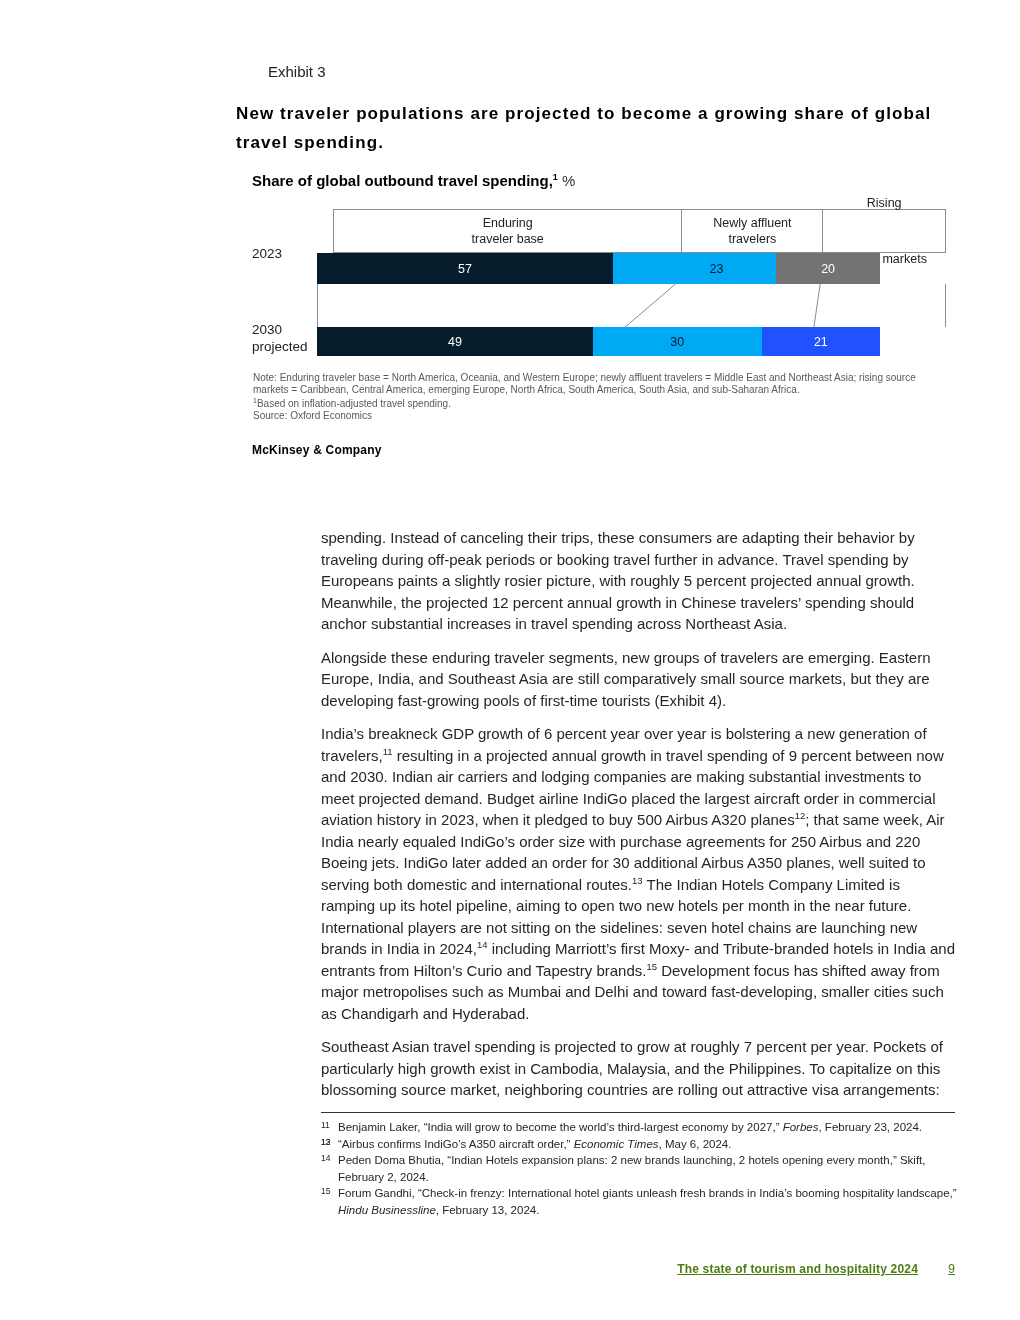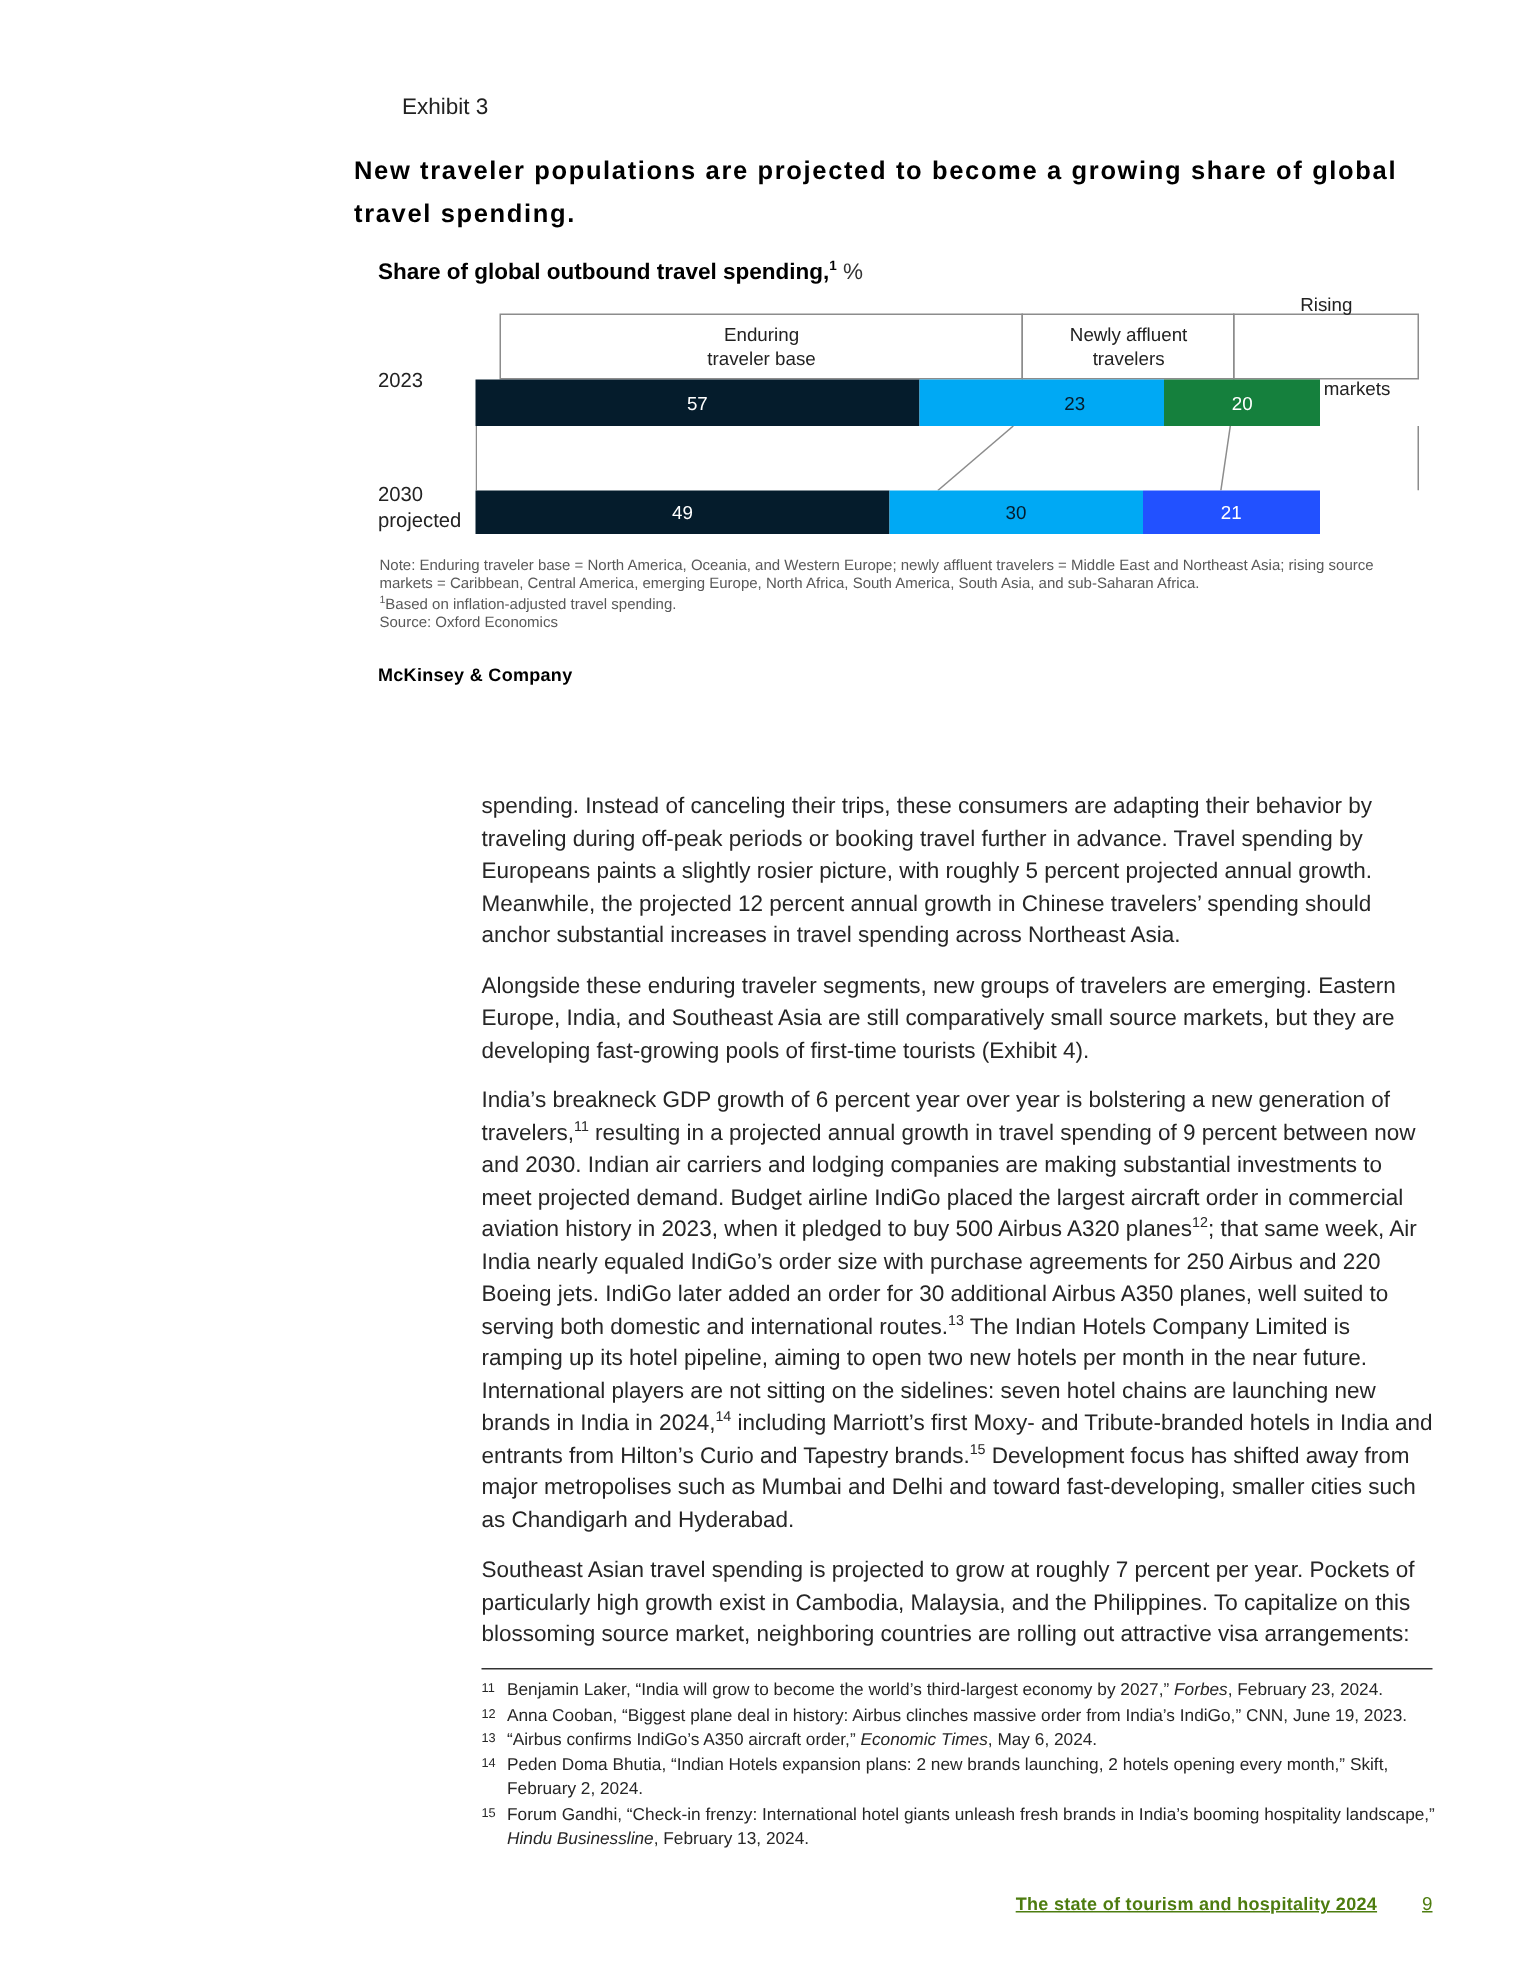"20" div.seg { background: #15803d -> #737373 }
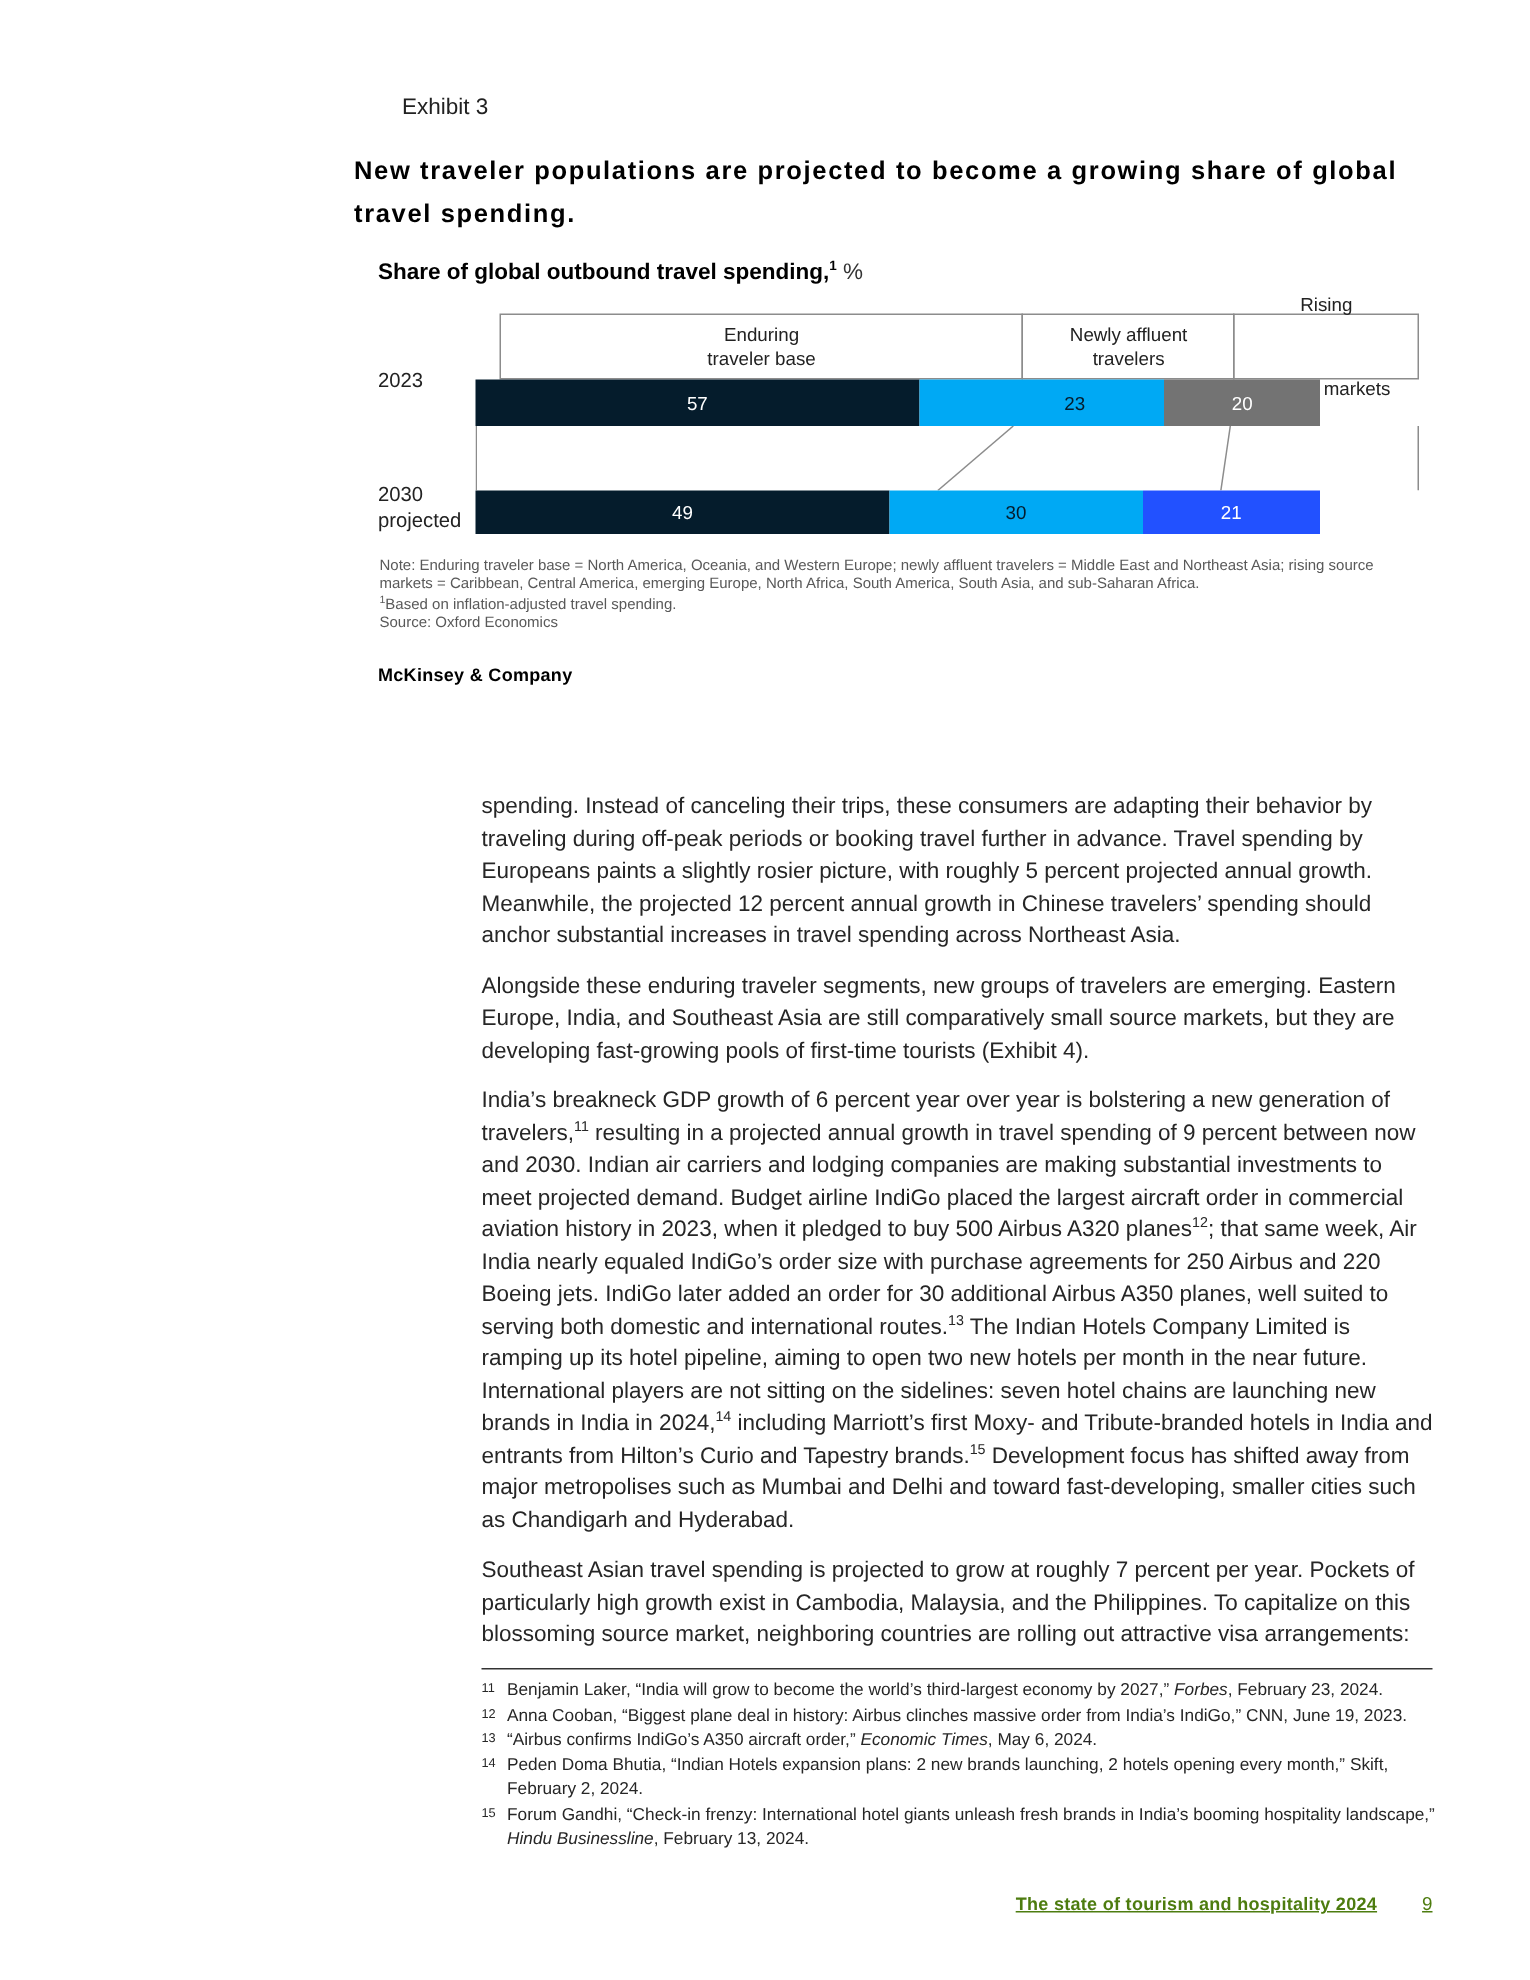"Anna Cooban, “Biggest plane deal" span { html: <span>Anna Cooban, “Biggest plane deal in history: Airbus clinches massive order from India’s IndiGo,” CNN, June 19, 2023.</span> -> none }
